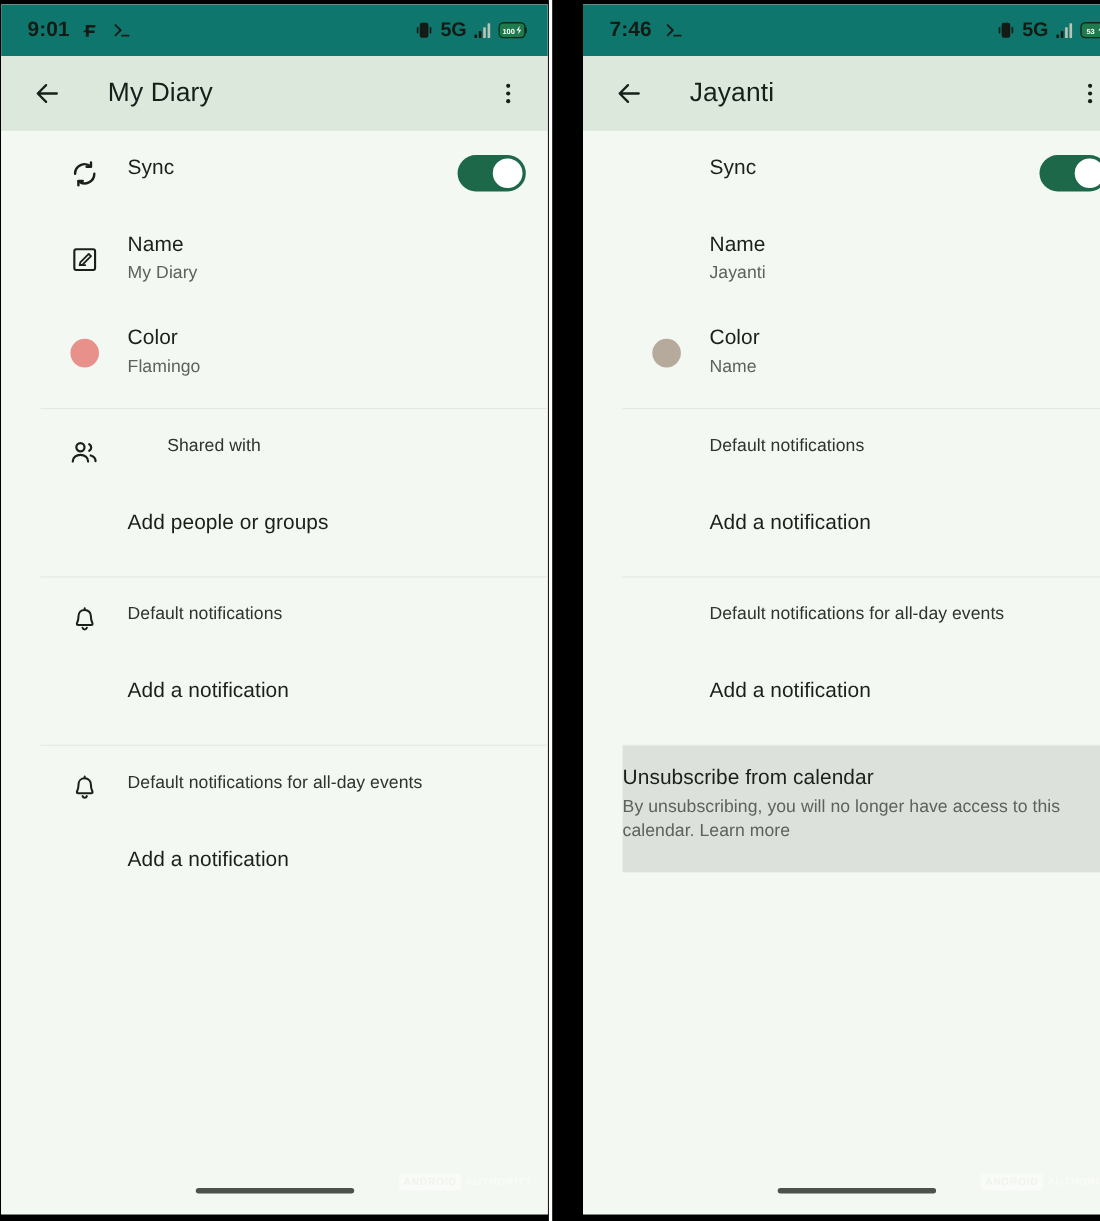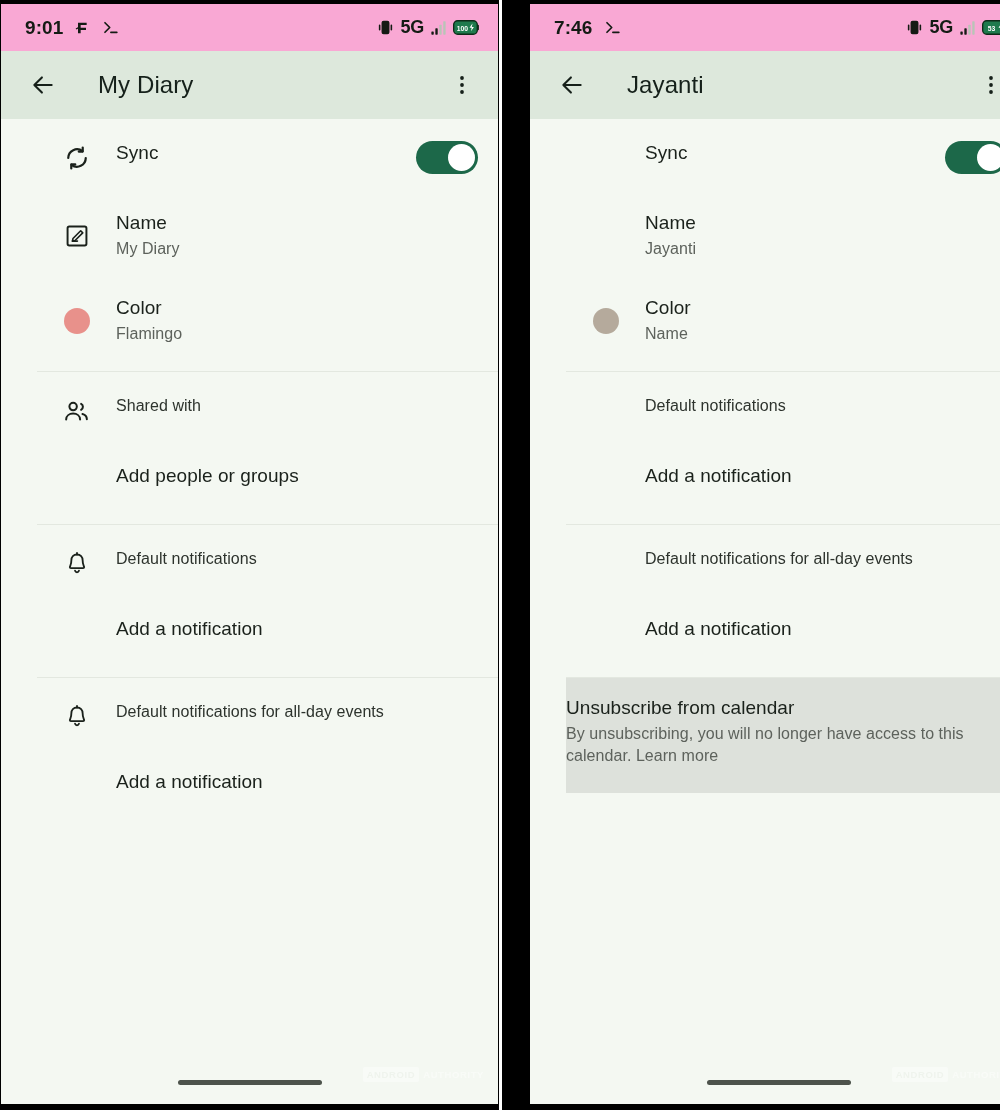"9:01" .statusbar { background: #f9a8d4 -> #0f766e }
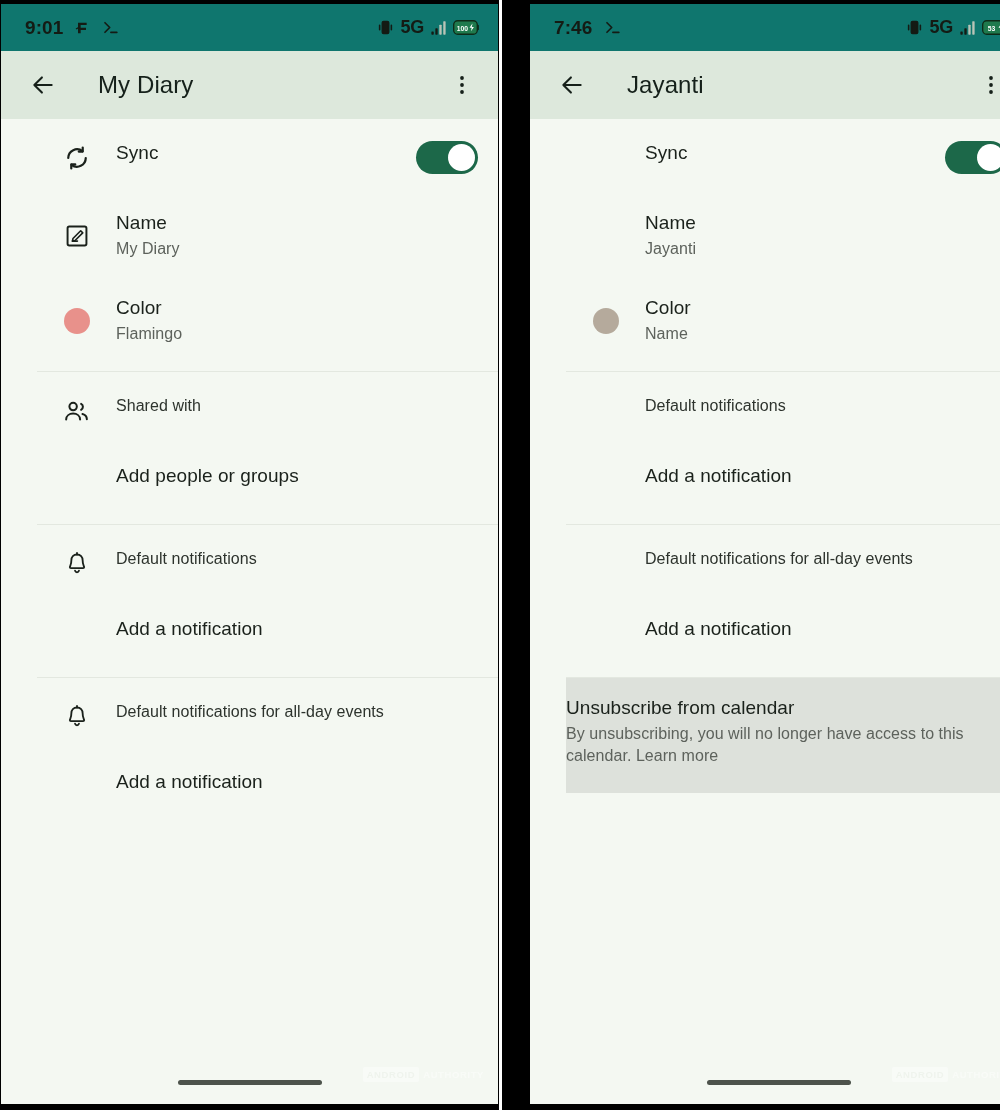"Shared with" div.row { gap: none -> 36px }
